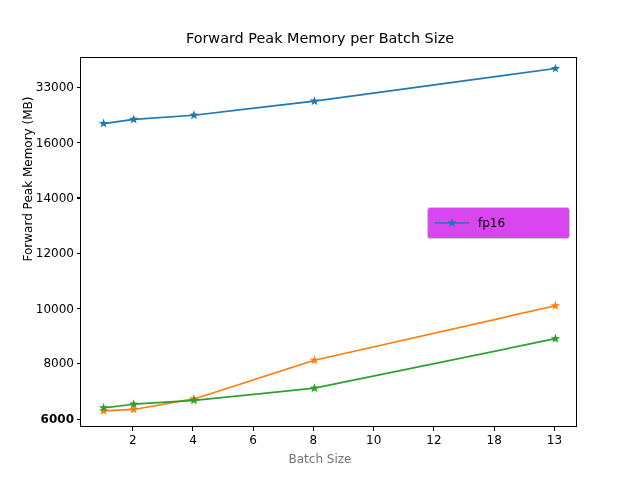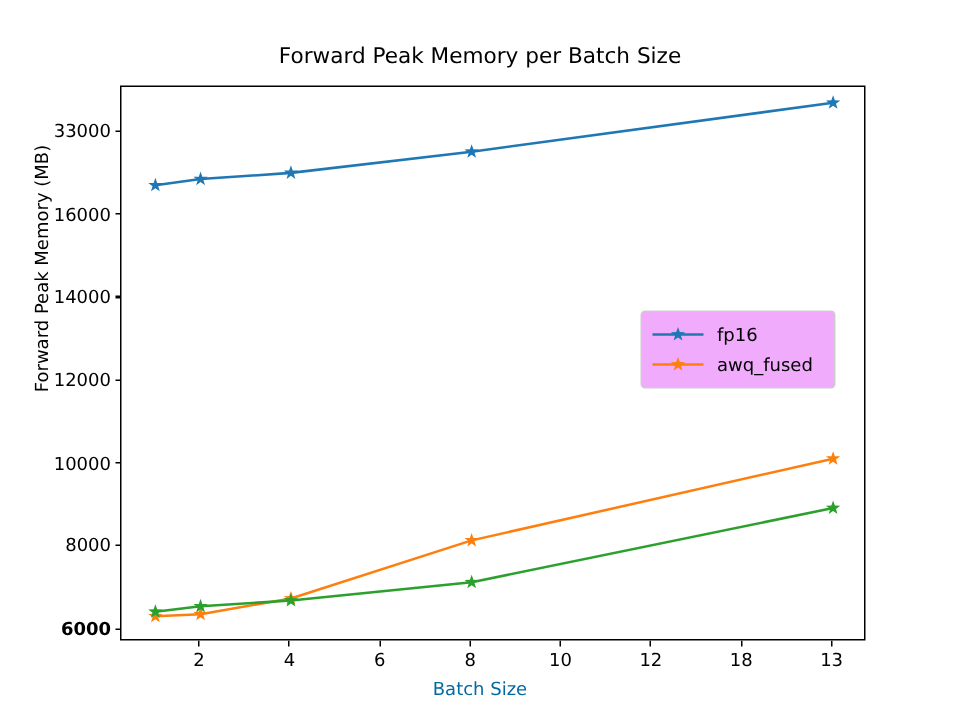"fp16" #legend { background: #f0abfc -> #d946ef; width: 130px -> 143px }
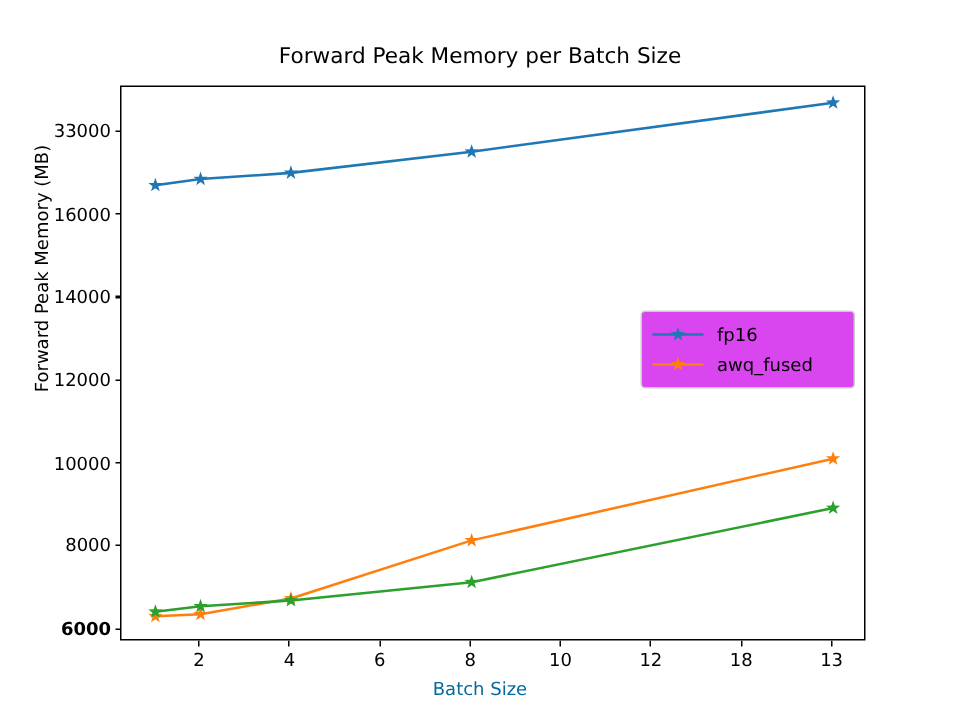"awq_fused" div.legend-row { html: <div> <span> <svg> <line></line> <path></path> </svg> </span> <span>awq_fused</span> </div> -> none }
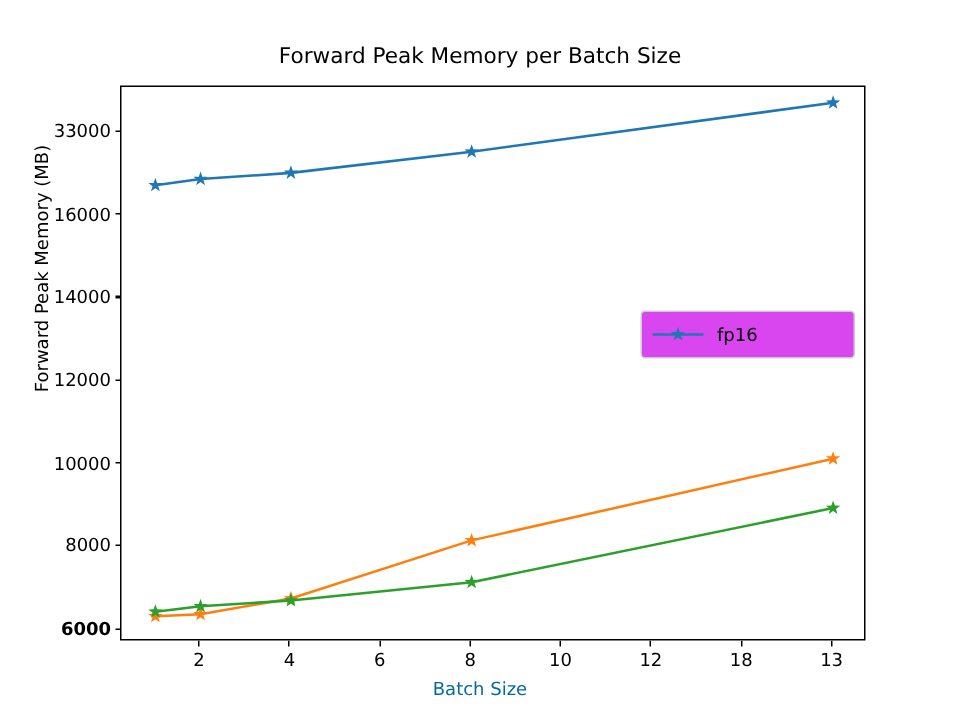"Batch Size" #xlabel { color: #0369a1 -> #737373 }
